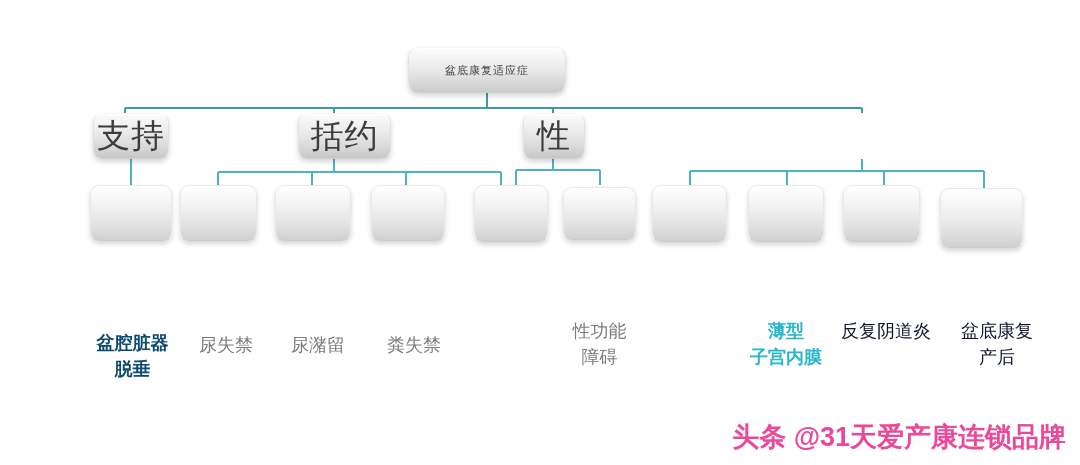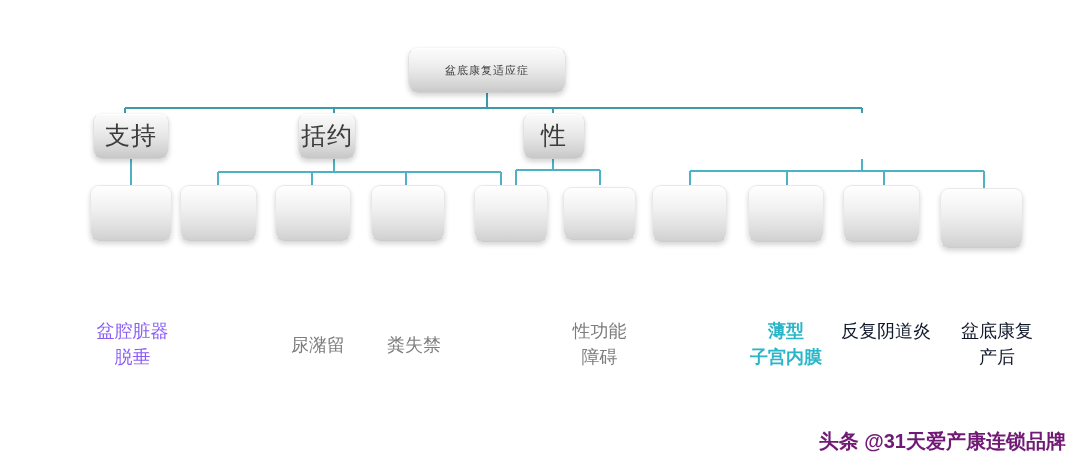"支持" .node.lvl2 { font-size: 25px -> 33px }
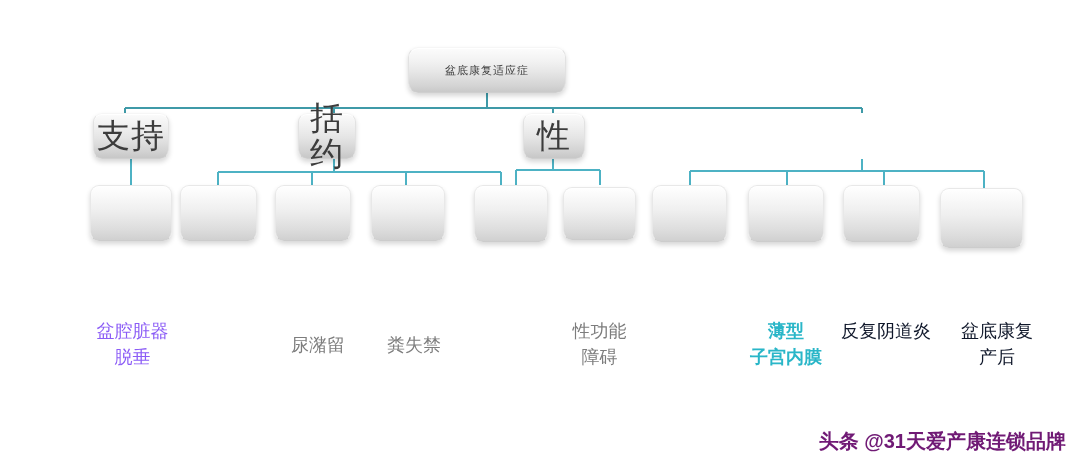"括约" div.node { width: 58px -> 93px }
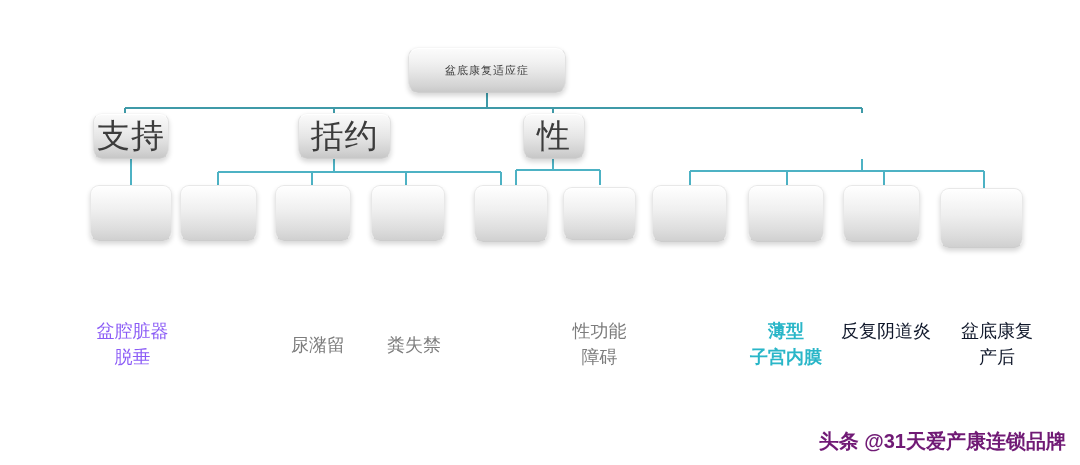"盆腔脏器" .caption.dark { color: #8b5cf6 -> #0c4a6e; font-weight: normal -> bold; margin-top: none -> 12px }
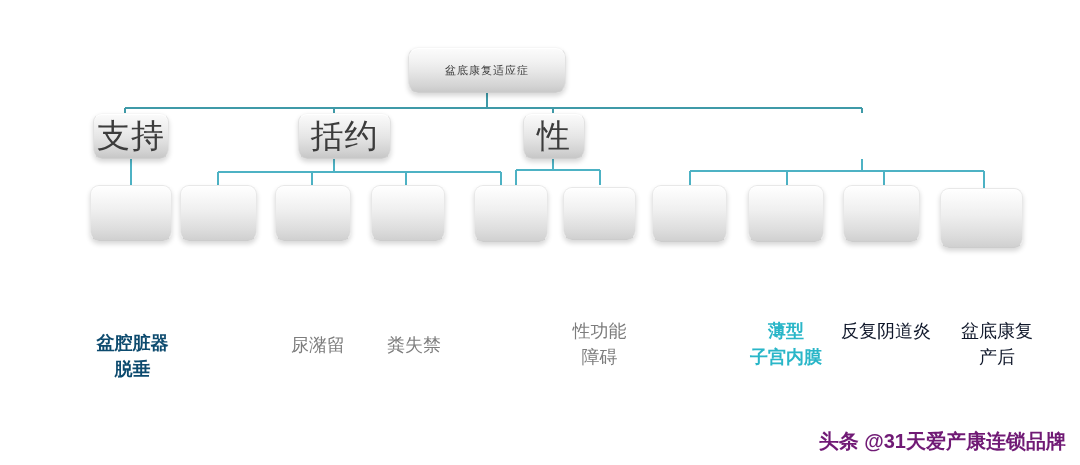"尿失禁" div.caption { html: none -> <div> <div>尿失禁</div> </div> }
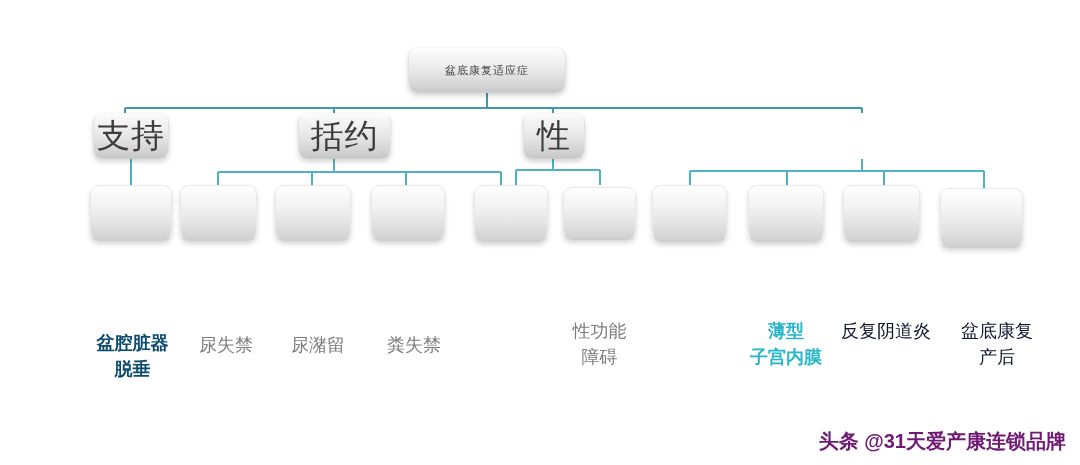"头条 @31天爱产康连锁品牌" .watermark { color: #701a75 -> #ec4899; font-size: 20px -> 27px }
